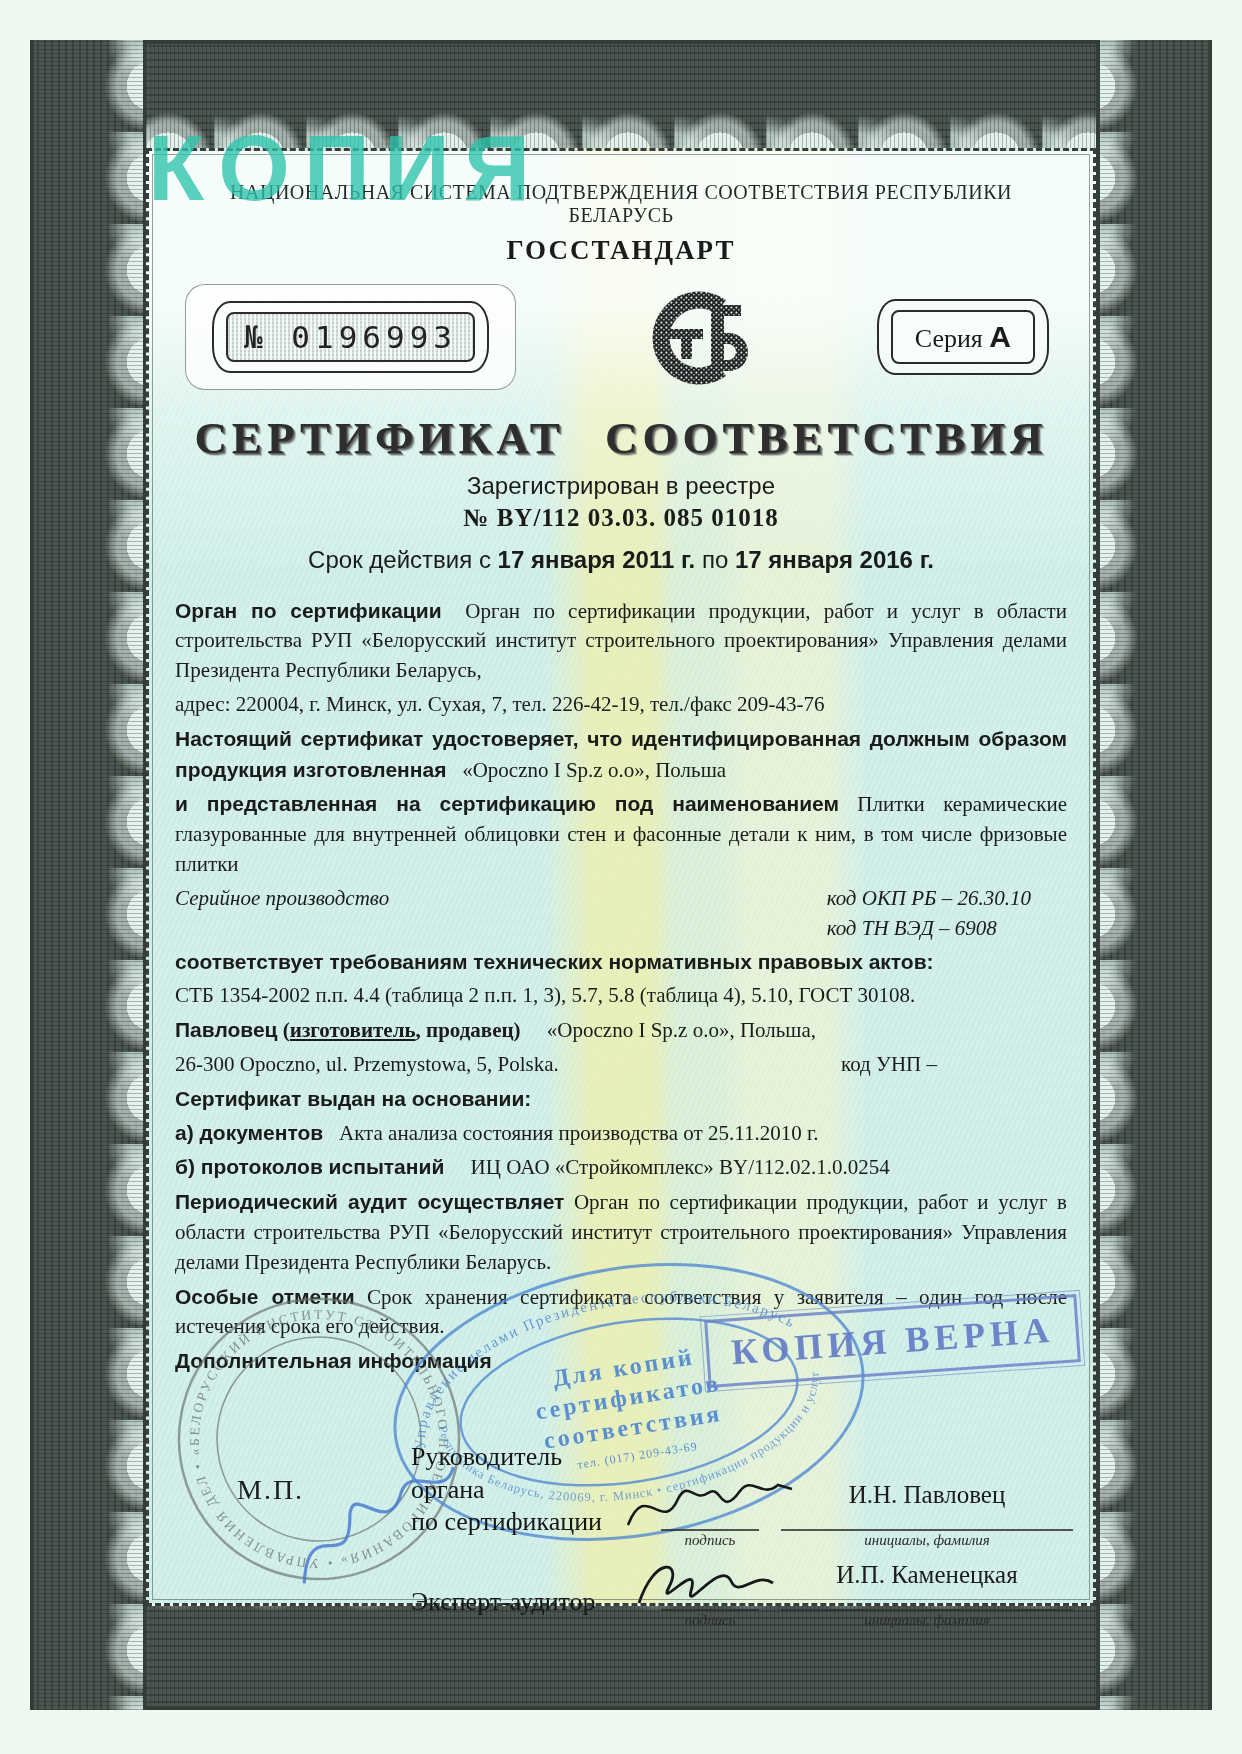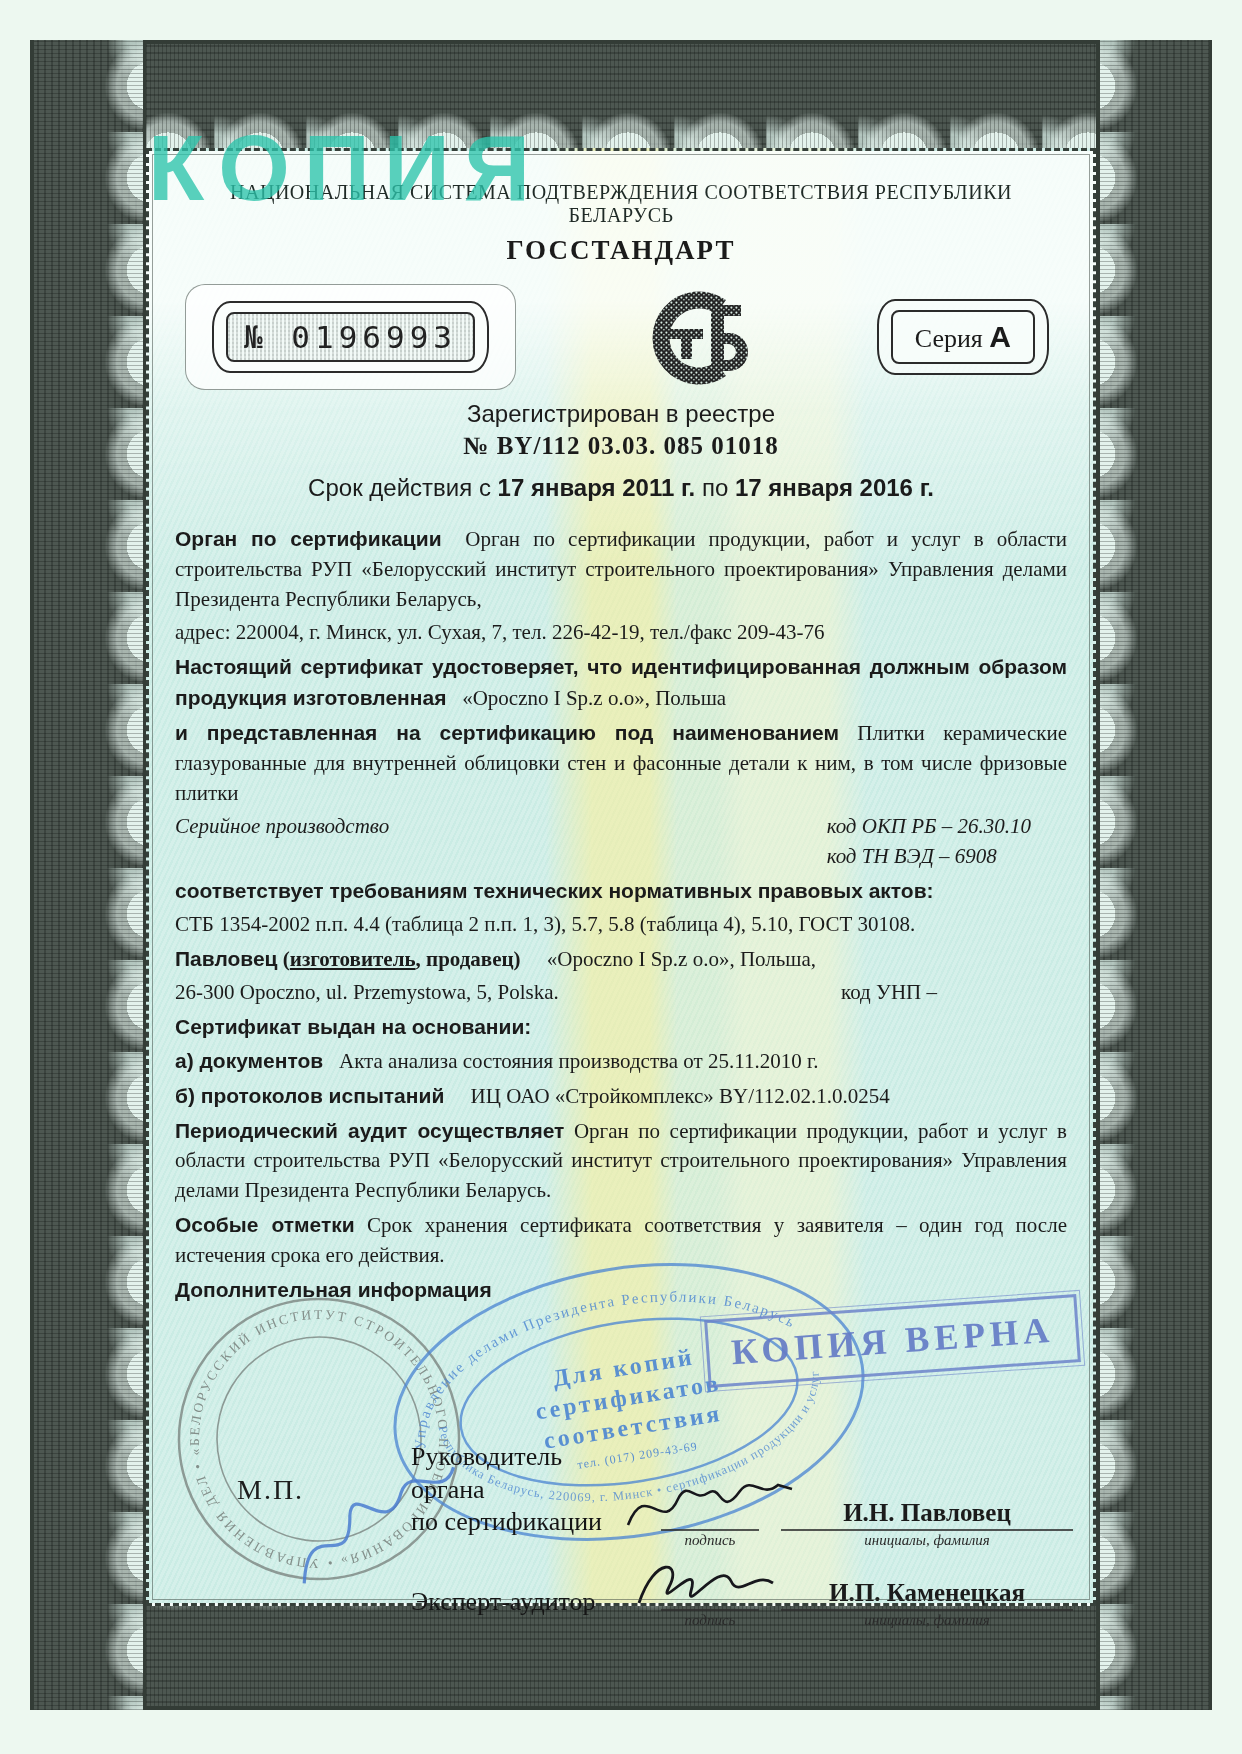"СЕРТИФИКАТ СООТВЕТСТВИЯ" div.title { html: none -> <div>СЕРТИФИКАТ СООТВЕТСТВИЯ</div> }
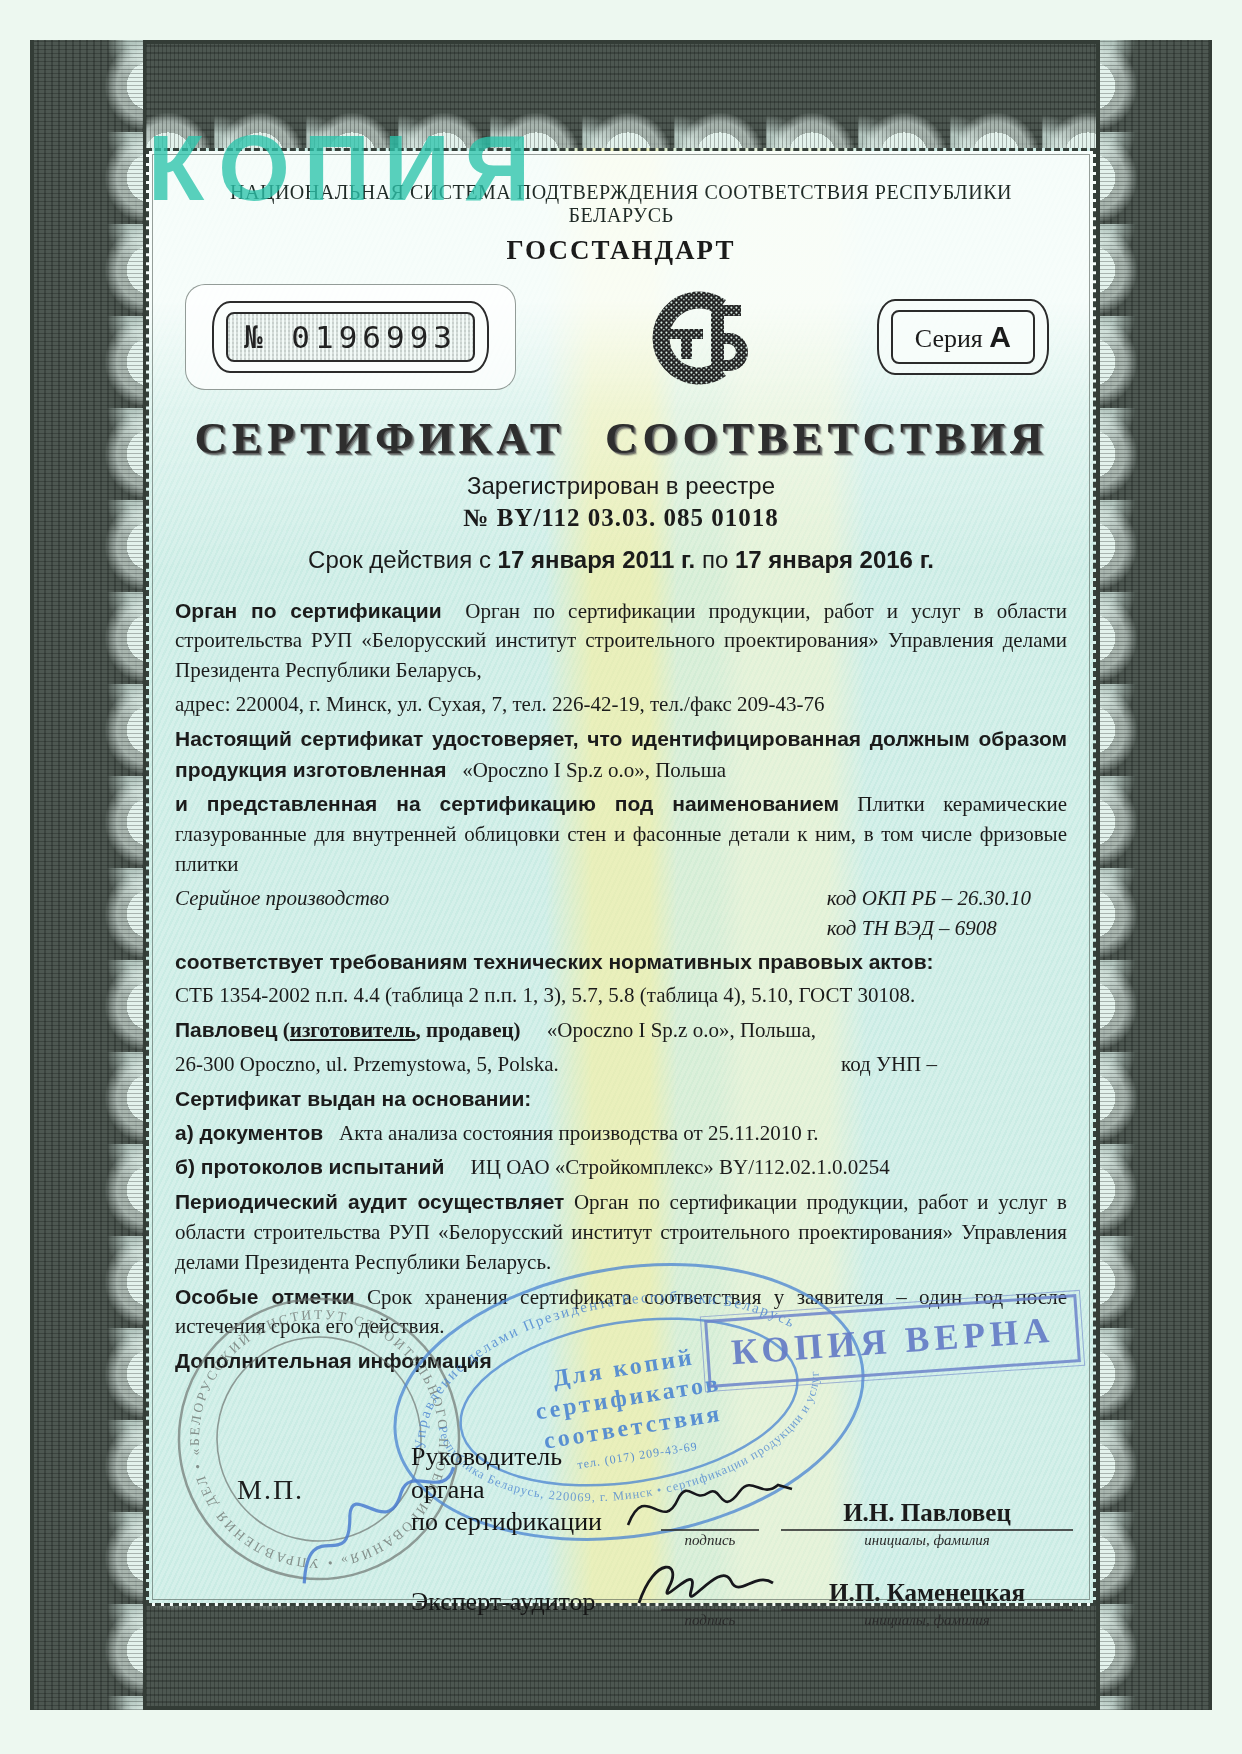"И.Н. Павловец" .namecell .name { font-weight: bold -> normal; padding-bottom: 2px -> 20px }
